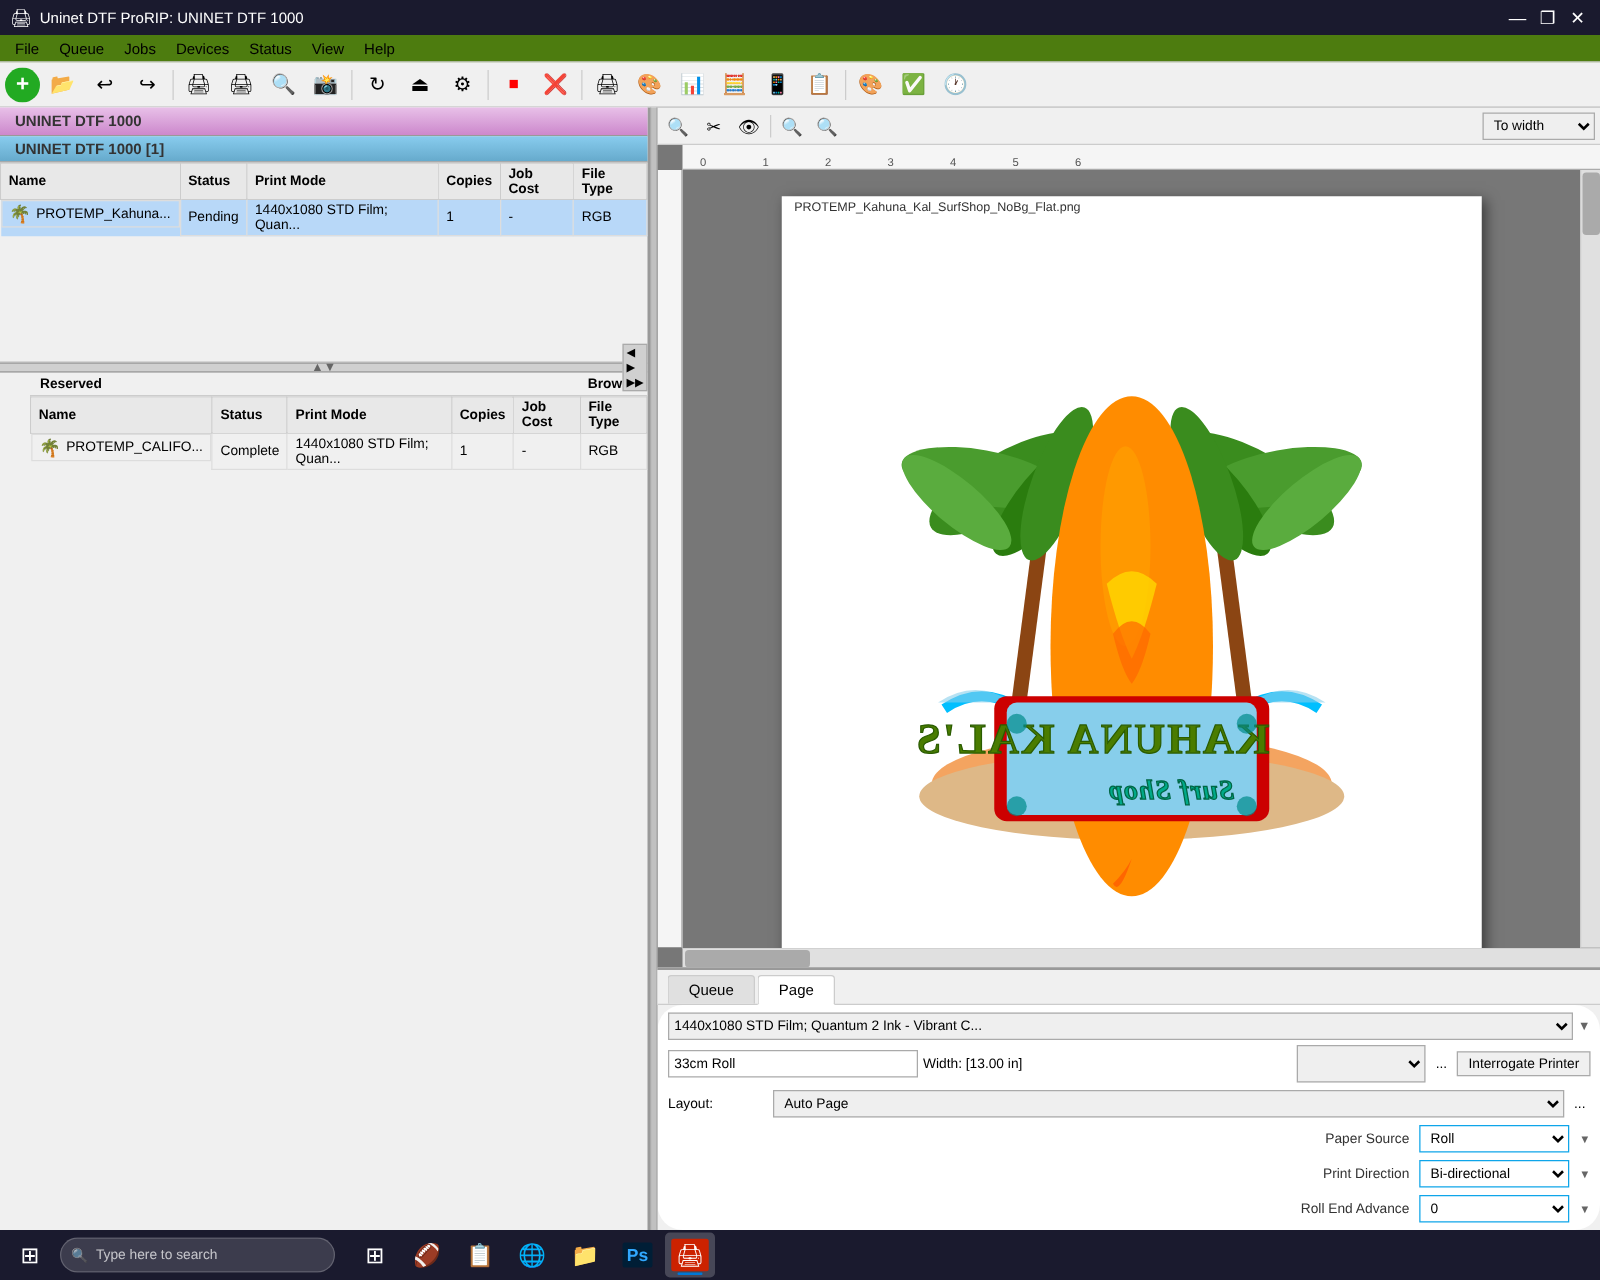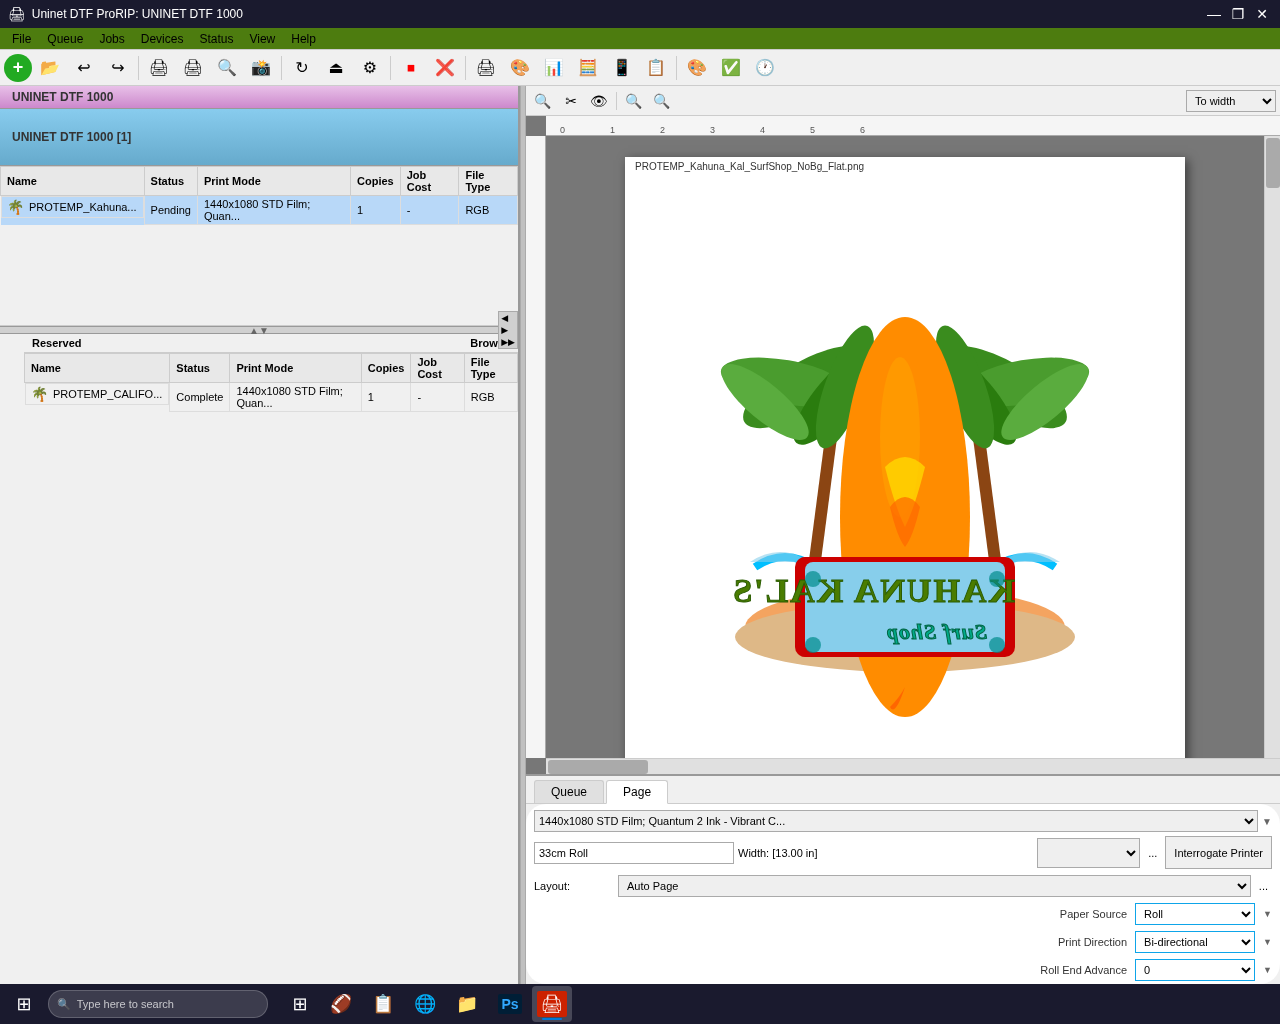"UNINET DTF 1000 [1]" .queue-tab-sub { padding: 21px 12px -> 3px 12px }
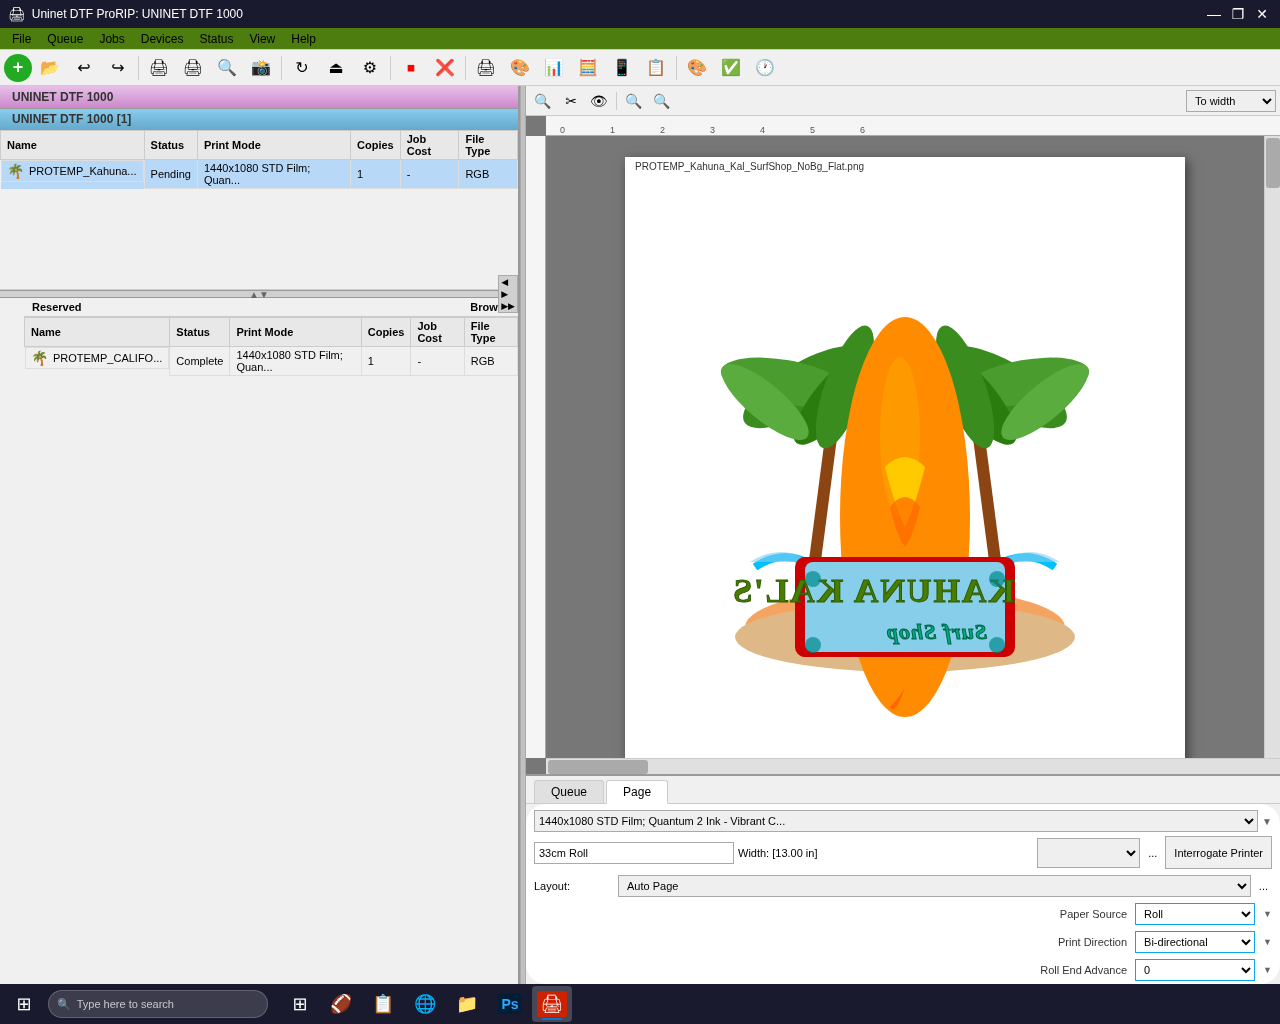"Interrogate Printer" .interrogate-btn { height: 33px -> 20px }
